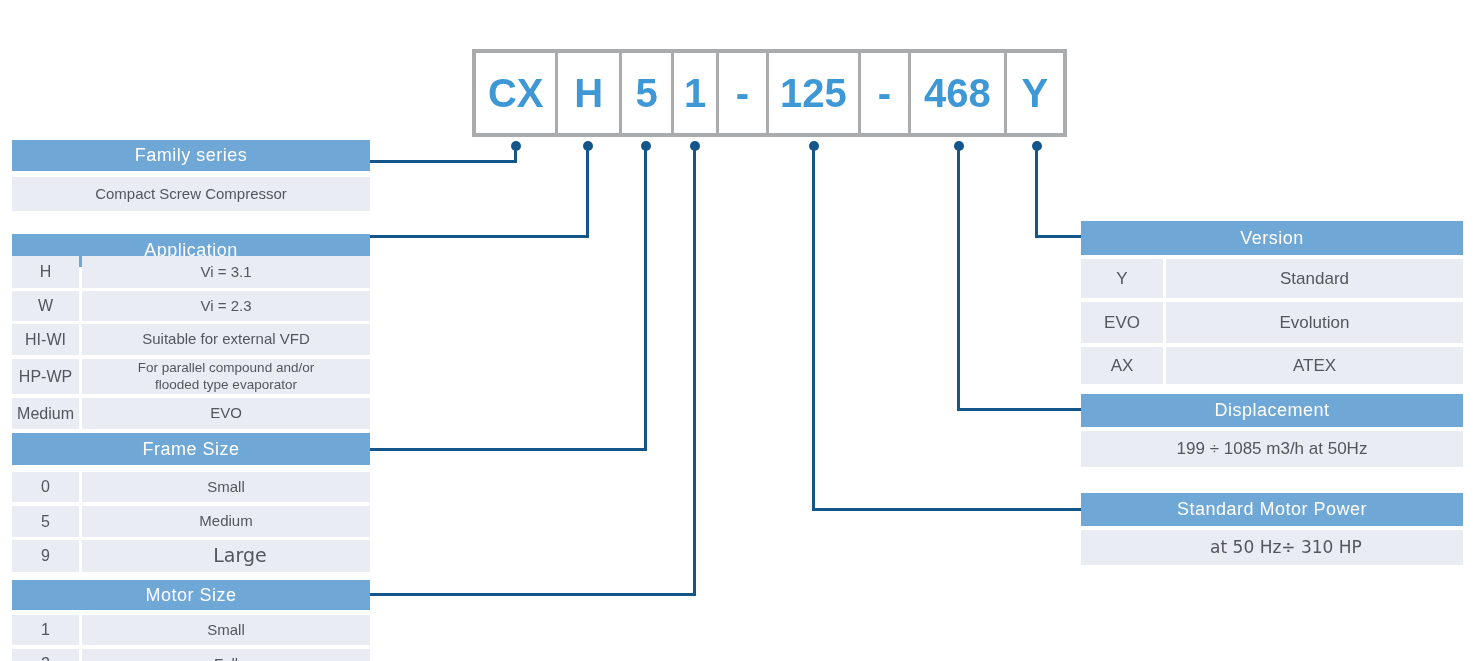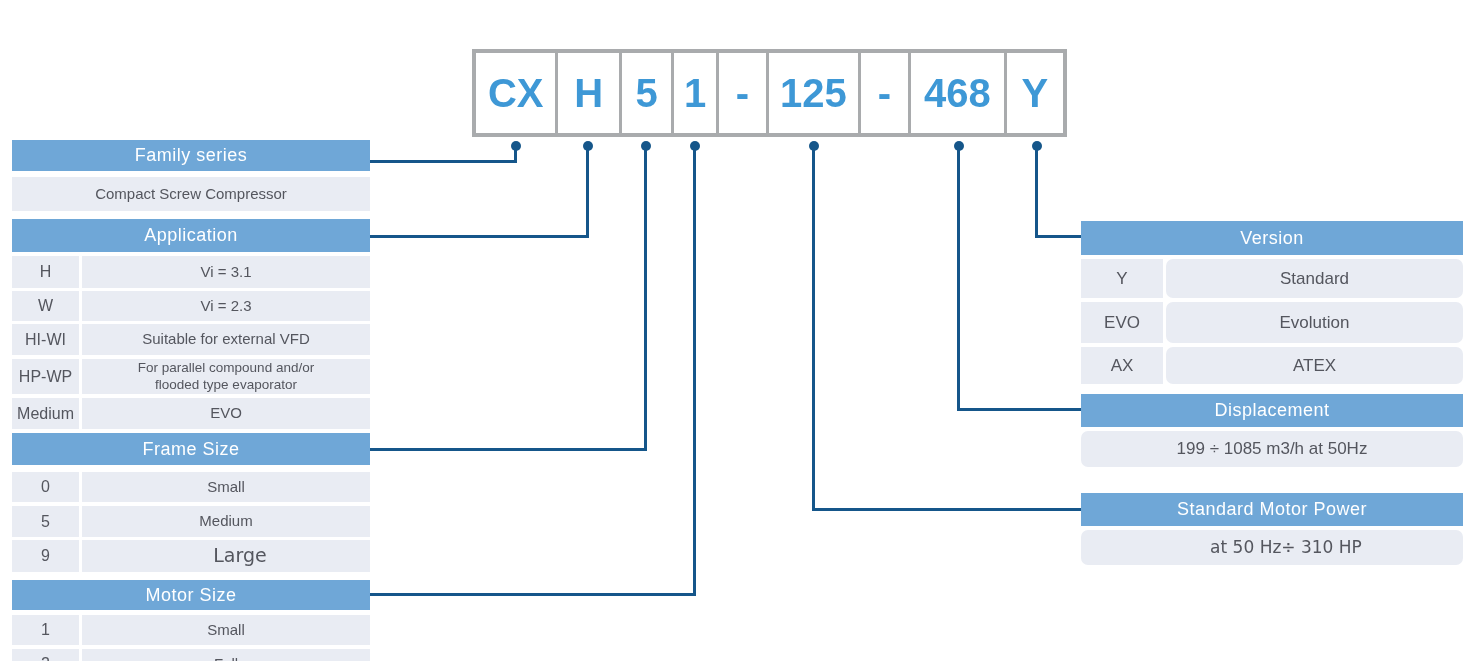"Application" div.hdr { top: 187px -> 202px }
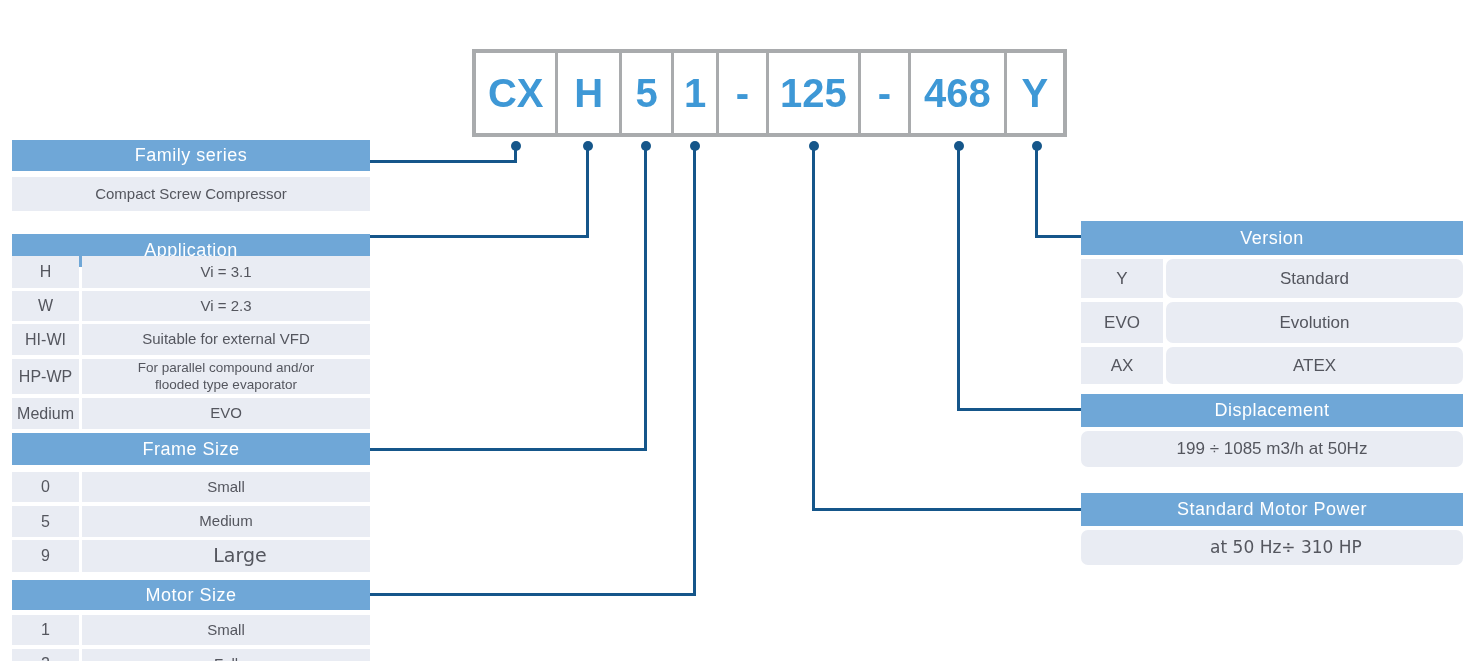"Standard" .rt .val { border-radius: 7px -> none }
